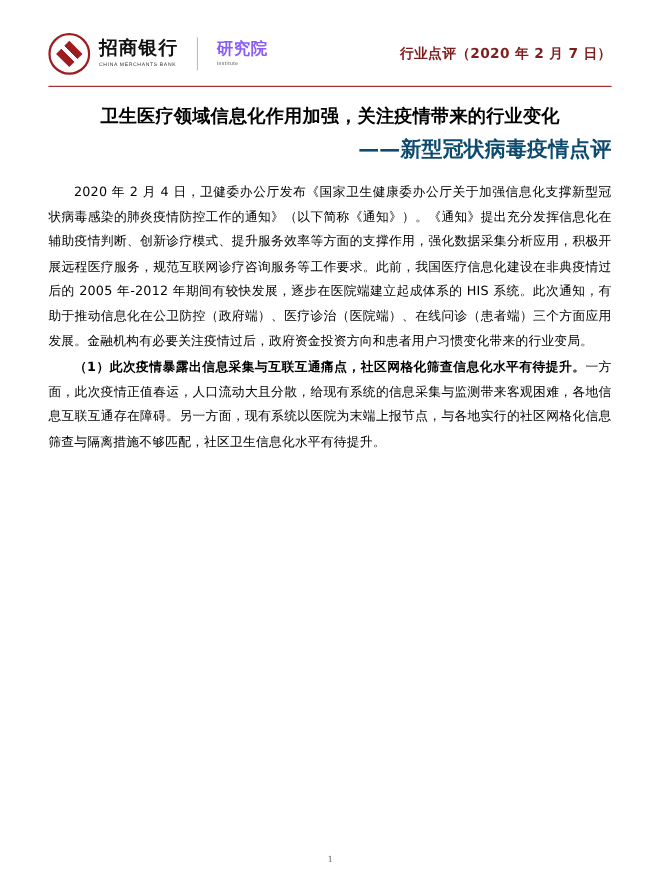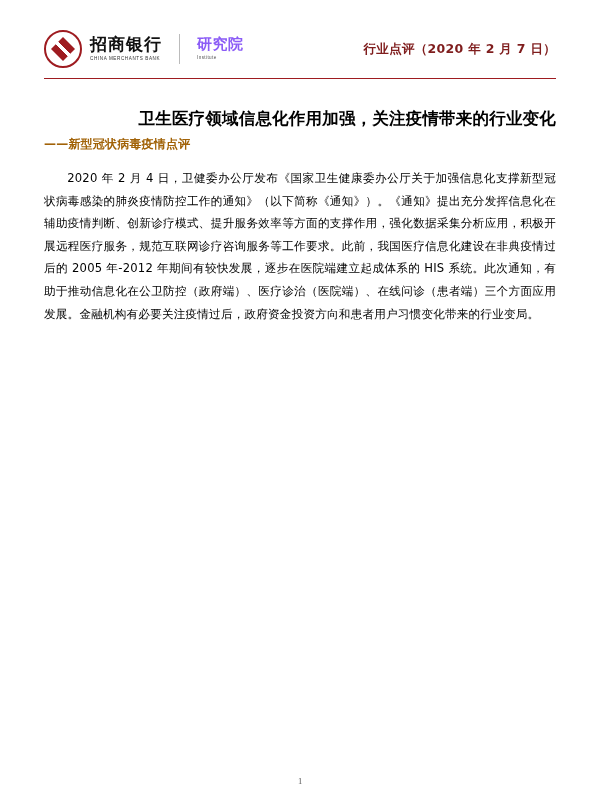"卫生医疗领域信息化作用加强，关注疫情带来的行业变化" .doc-title { margin-top: 28px -> 15px; text-align: right -> center }
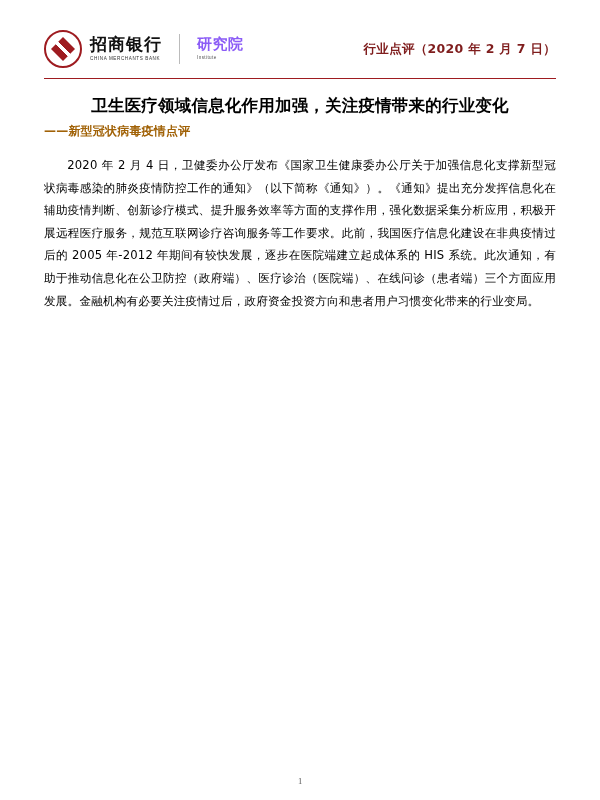"——新型冠状病毒疫情点评" .doc-subtitle { color: #a16207 -> #0c4a6e; font-size: 12px -> 19px; text-align: left -> right }
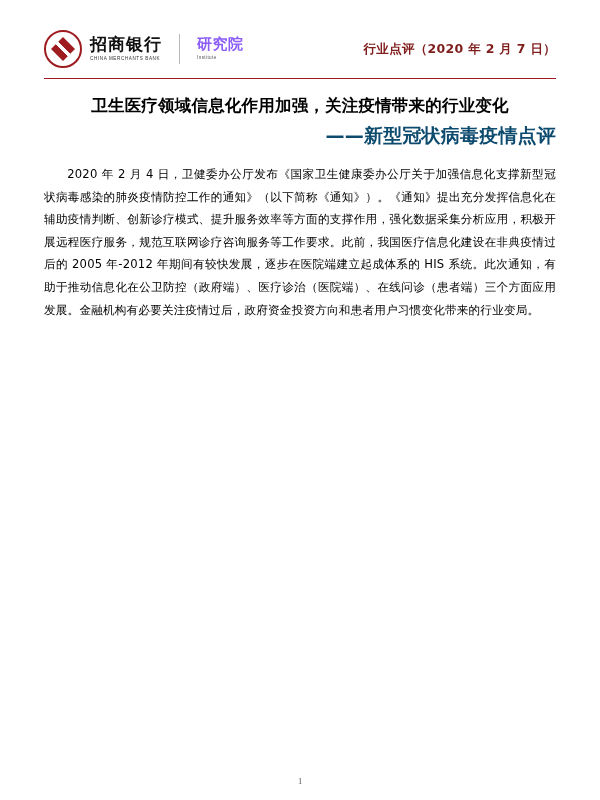"（1）此次疫情暴露出信息采集与互联互通痛点，社区网格化筛查信息化水平有待提升。一" p { html: none -> <p><span>（1）此次疫情暴露出信息采集与互联互通痛点，社区网格化筛查信息化水平有待提升。</span><span>一方面，此次疫情正值春运，人口流动大且分散，给现有系统的信息采集与监测带来客观困难，各地信息互联互通存在障碍。另一方面，现有系统以医院为末端上报节点，与各地实行的社区网格化信息筛查与隔离措施不够匹配，社区卫生信息化水平有待提升。</span></p> }
